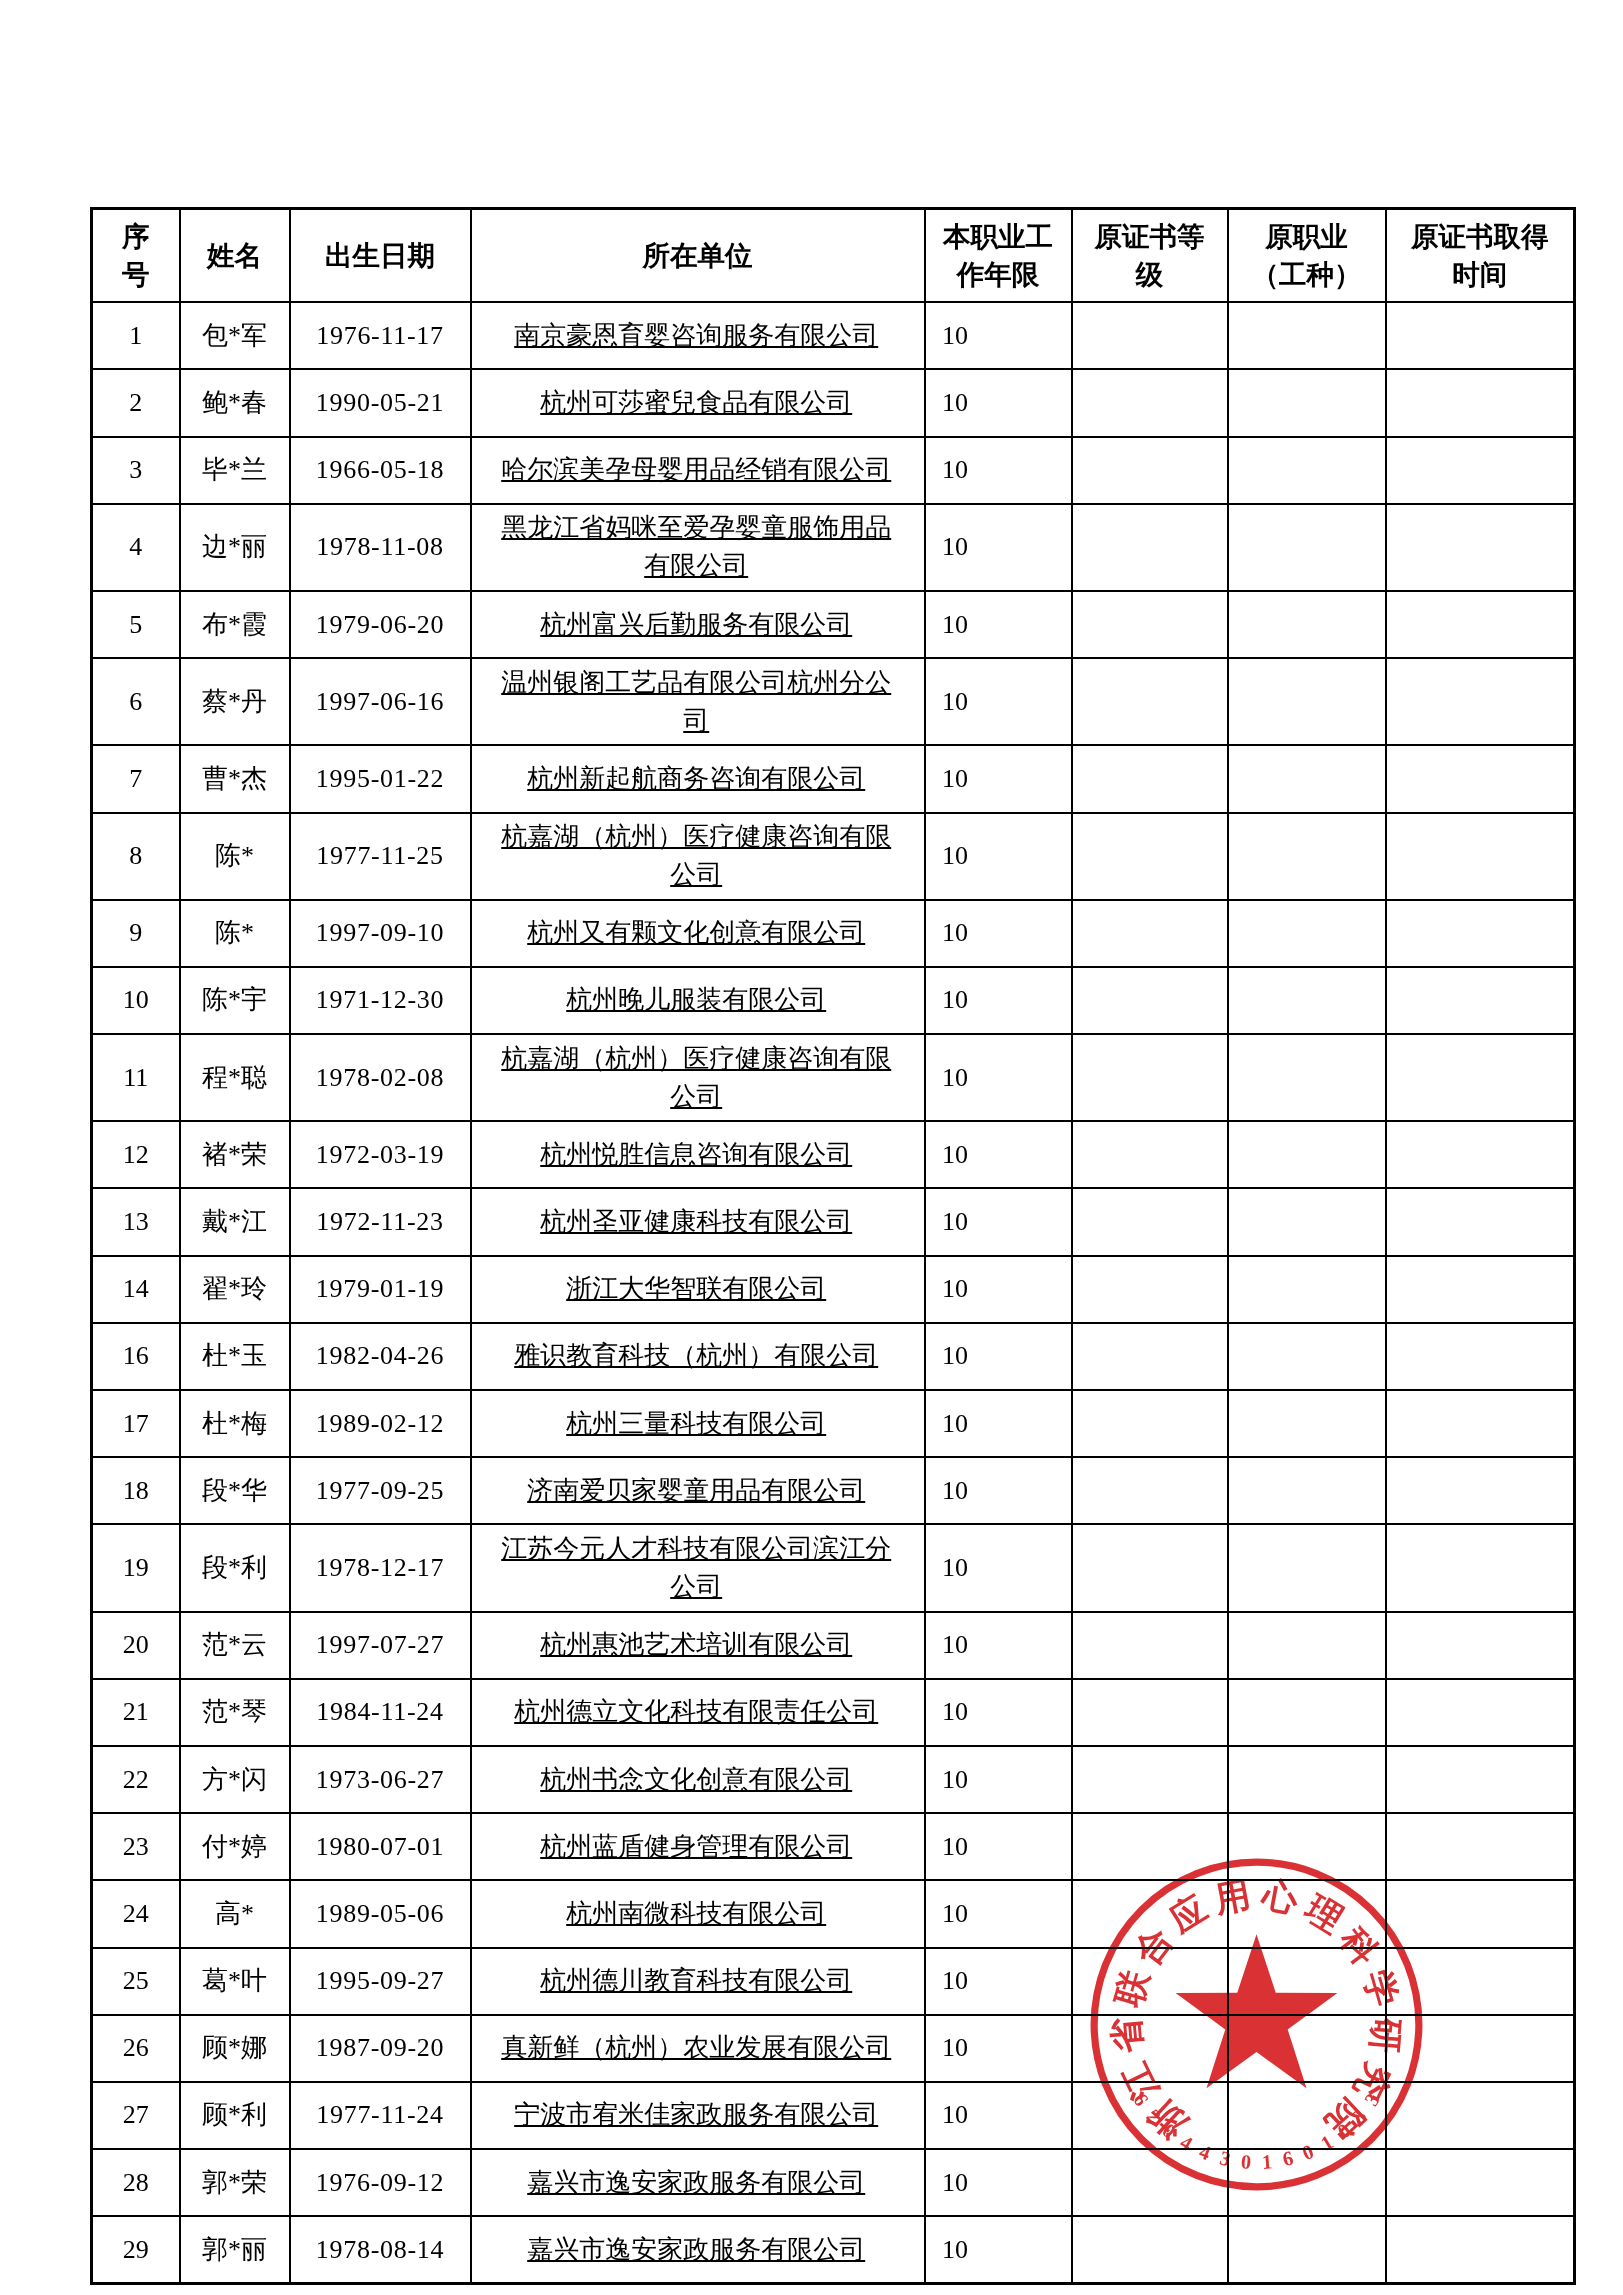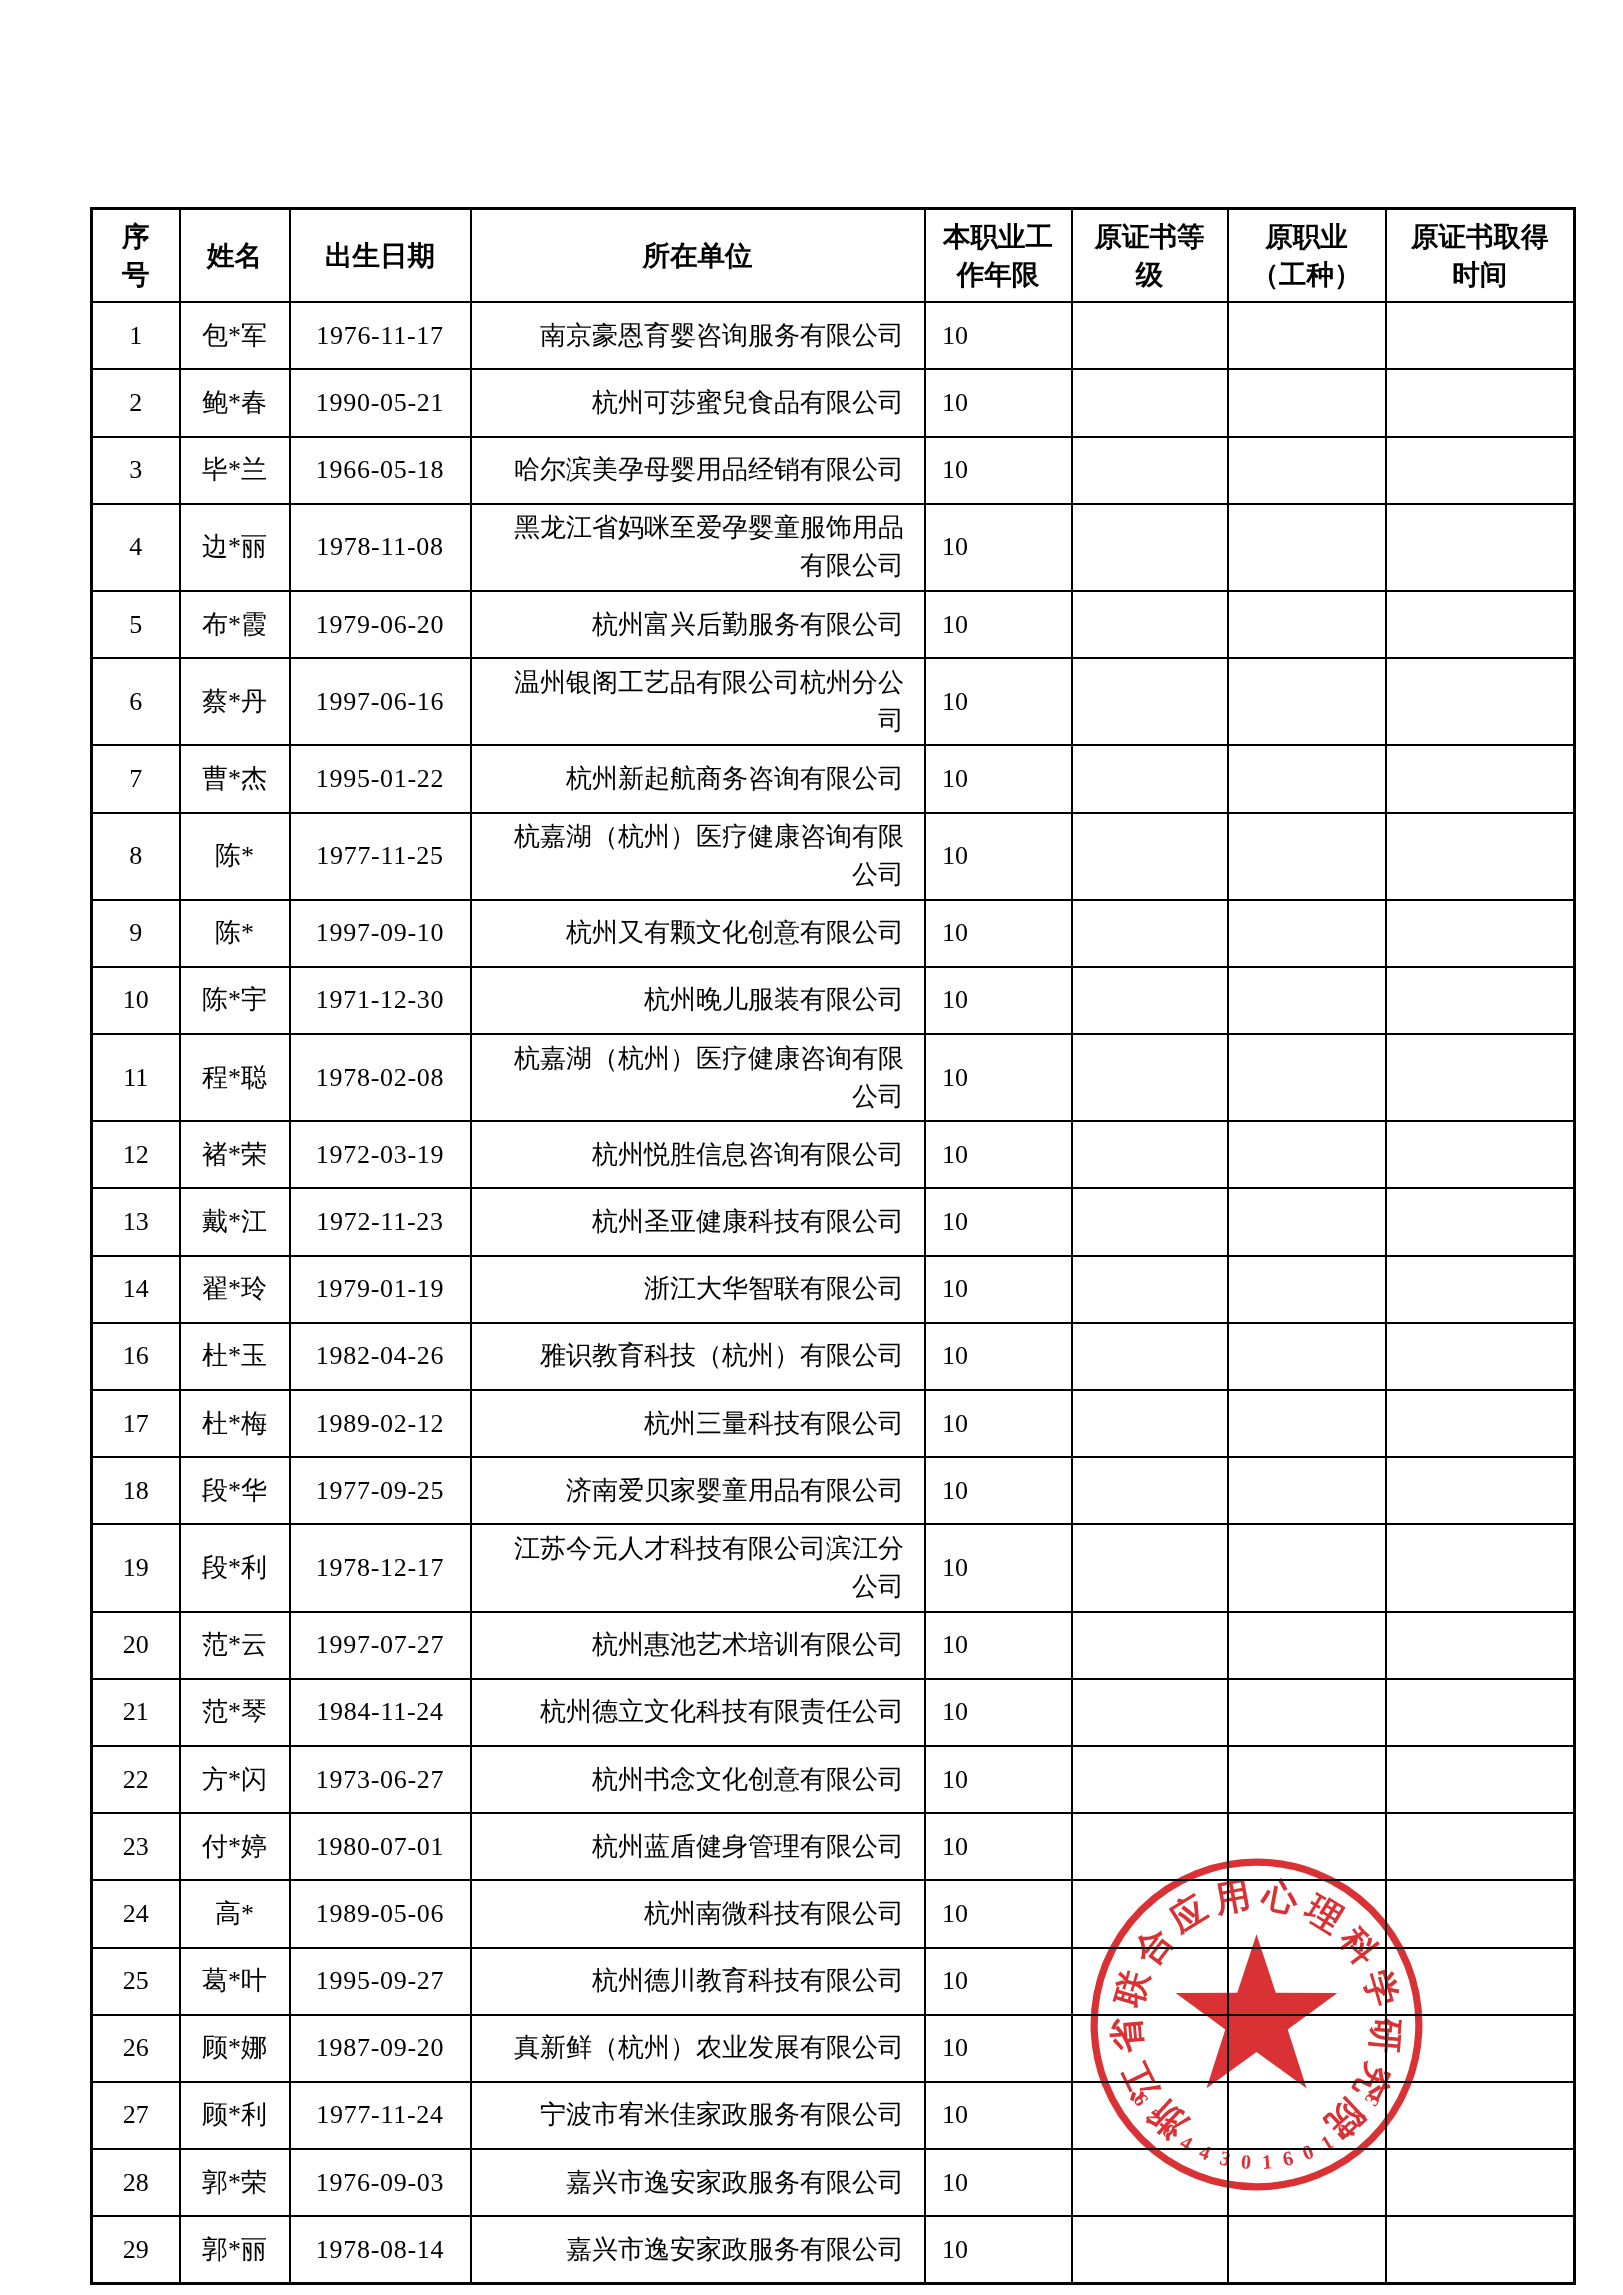"南京豪恩育婴咨询服务有限公司" .roster td.company { text-align: right -> center; text-decoration: none -> underline }
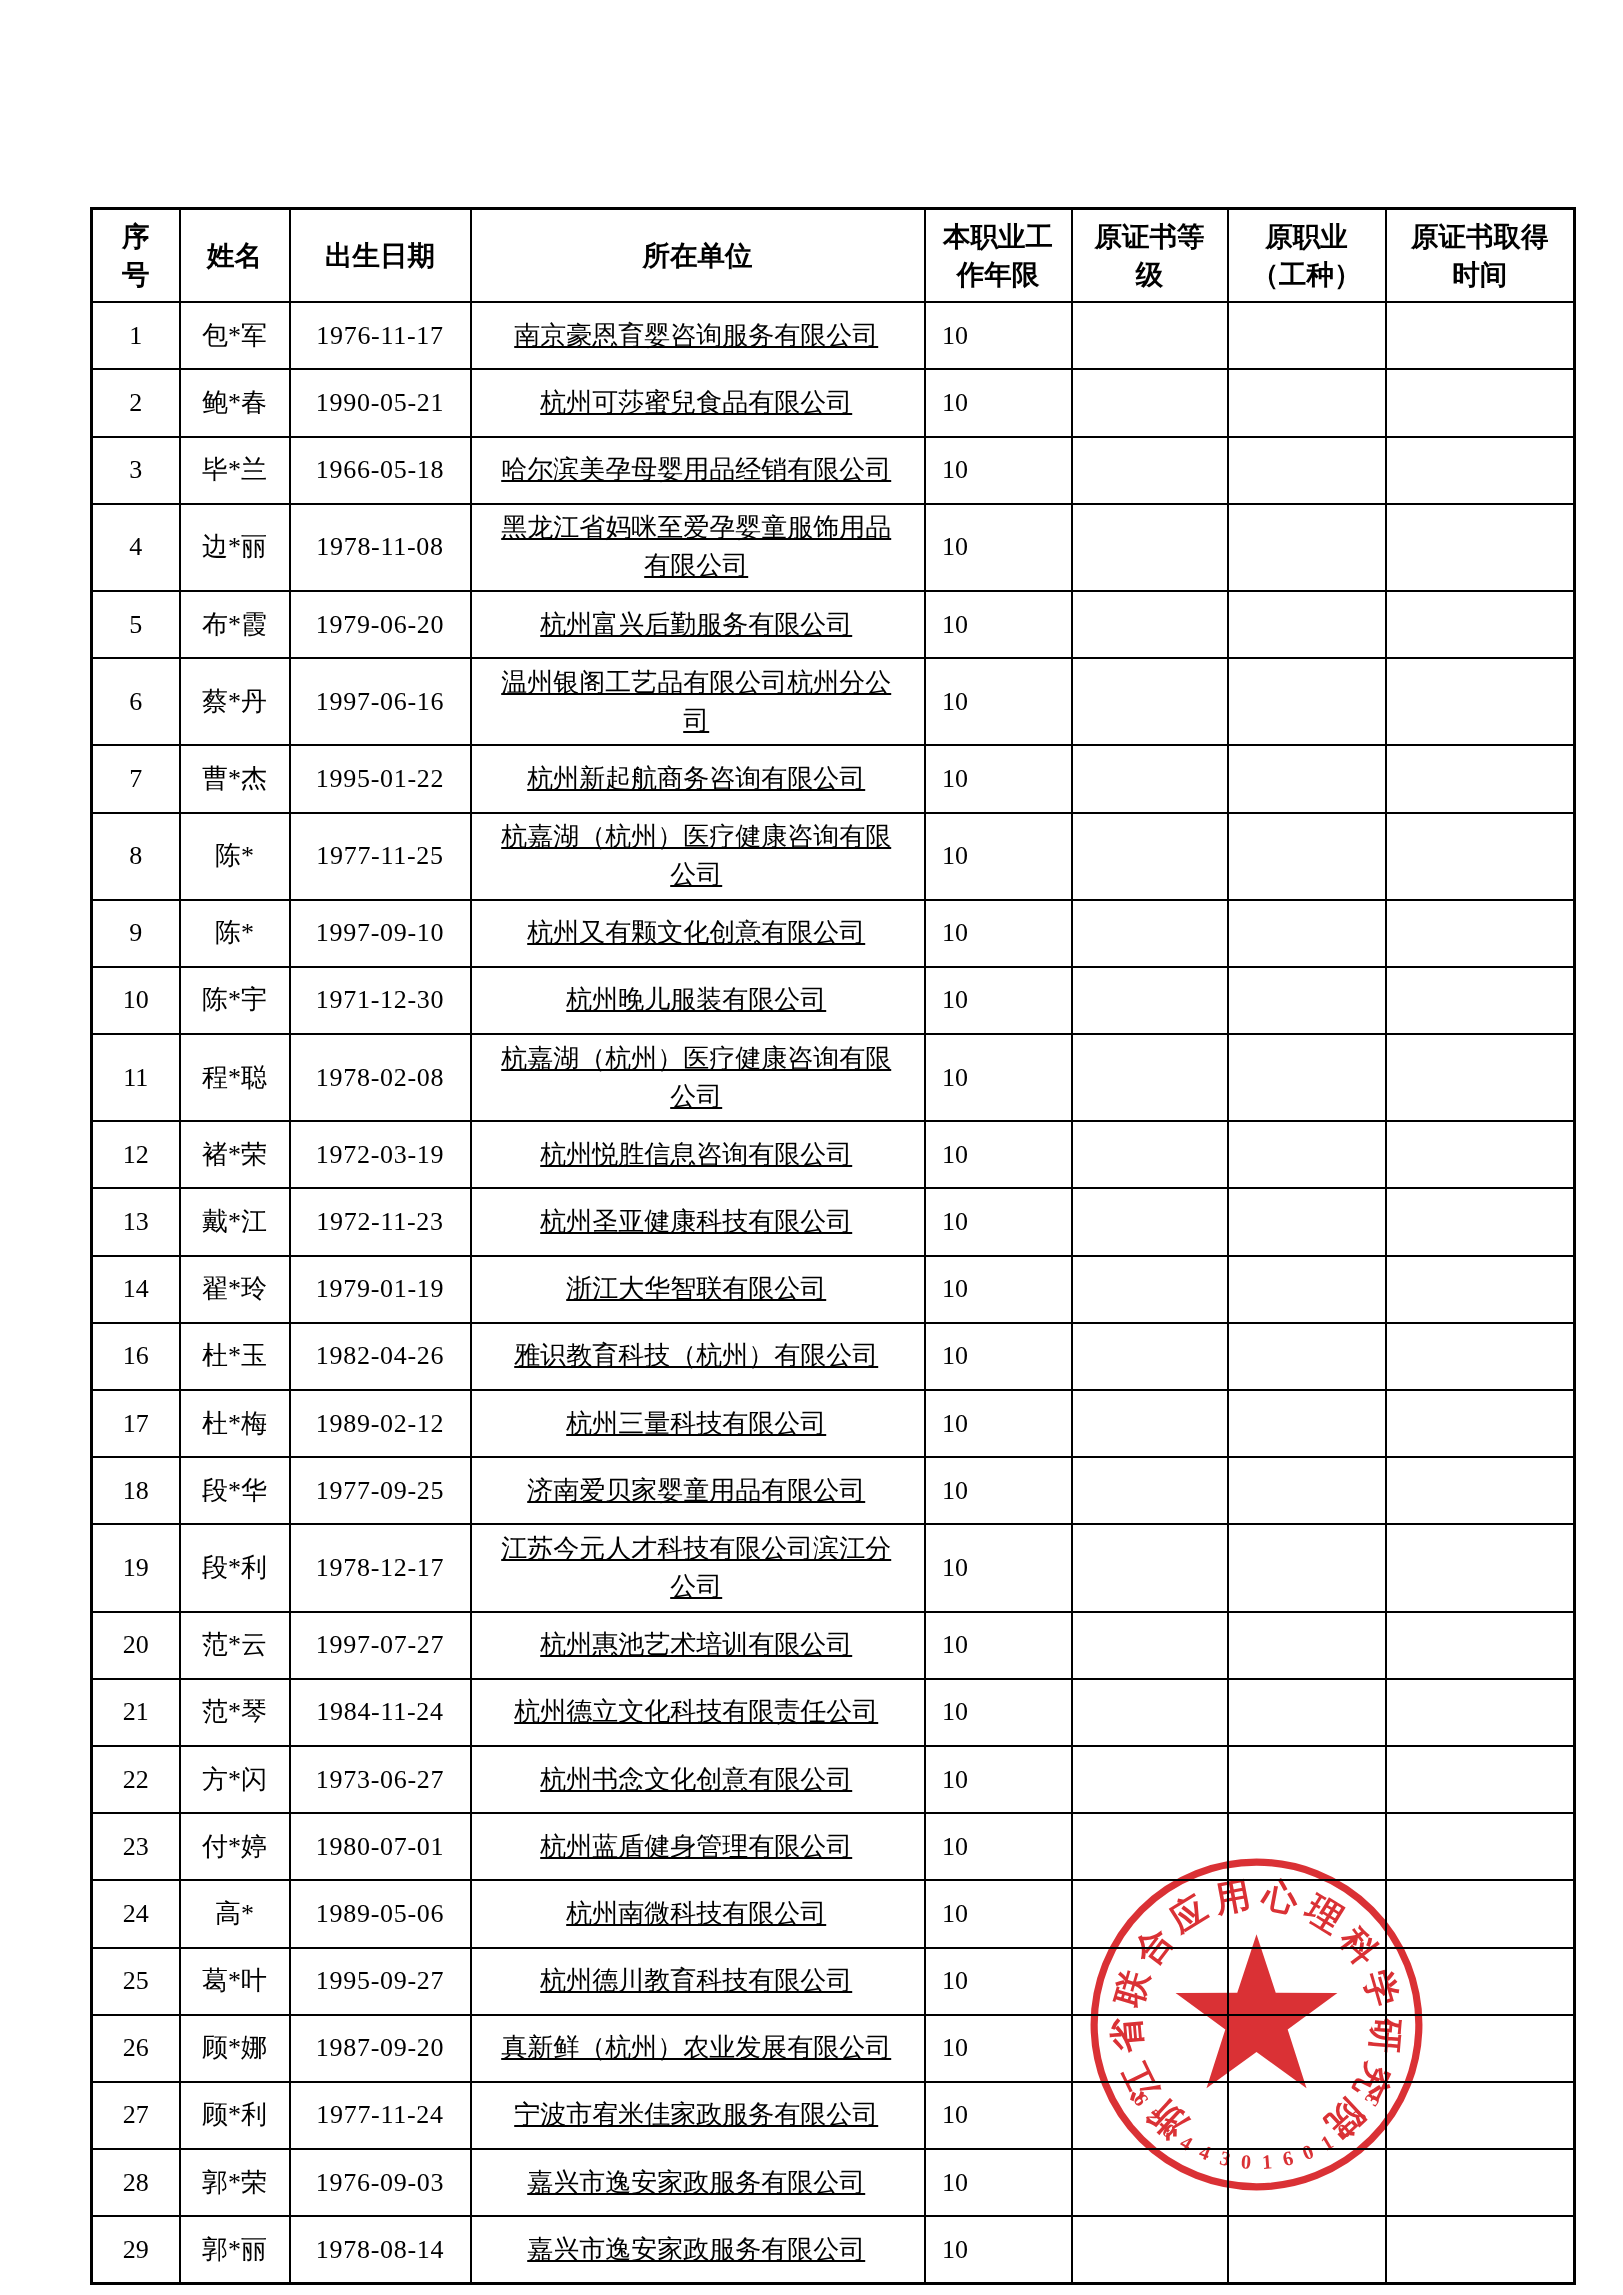"1976-09-03" td.date { text: 1976-09-03 -> 1976-09-12 }
